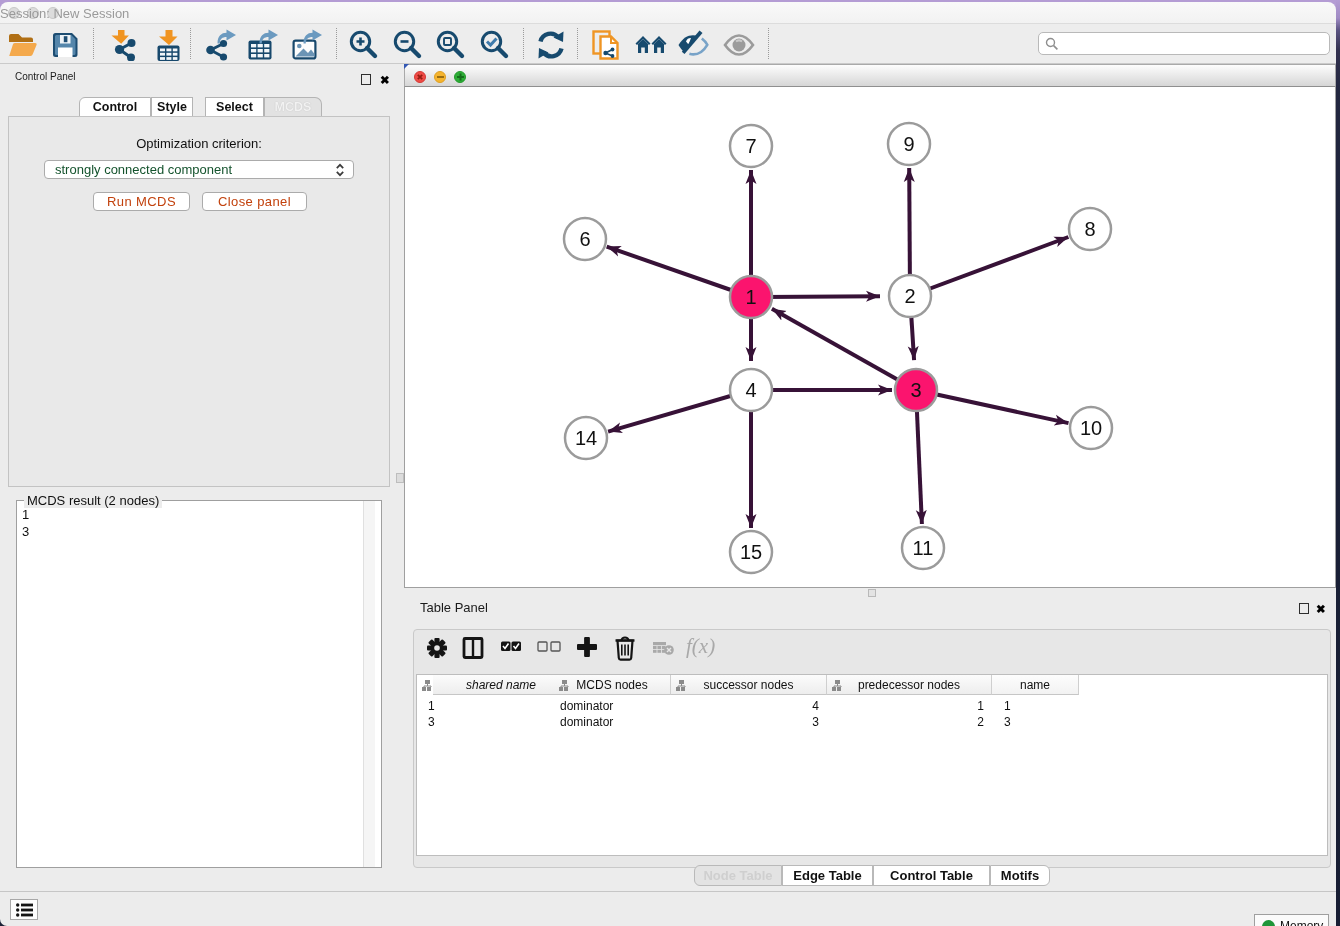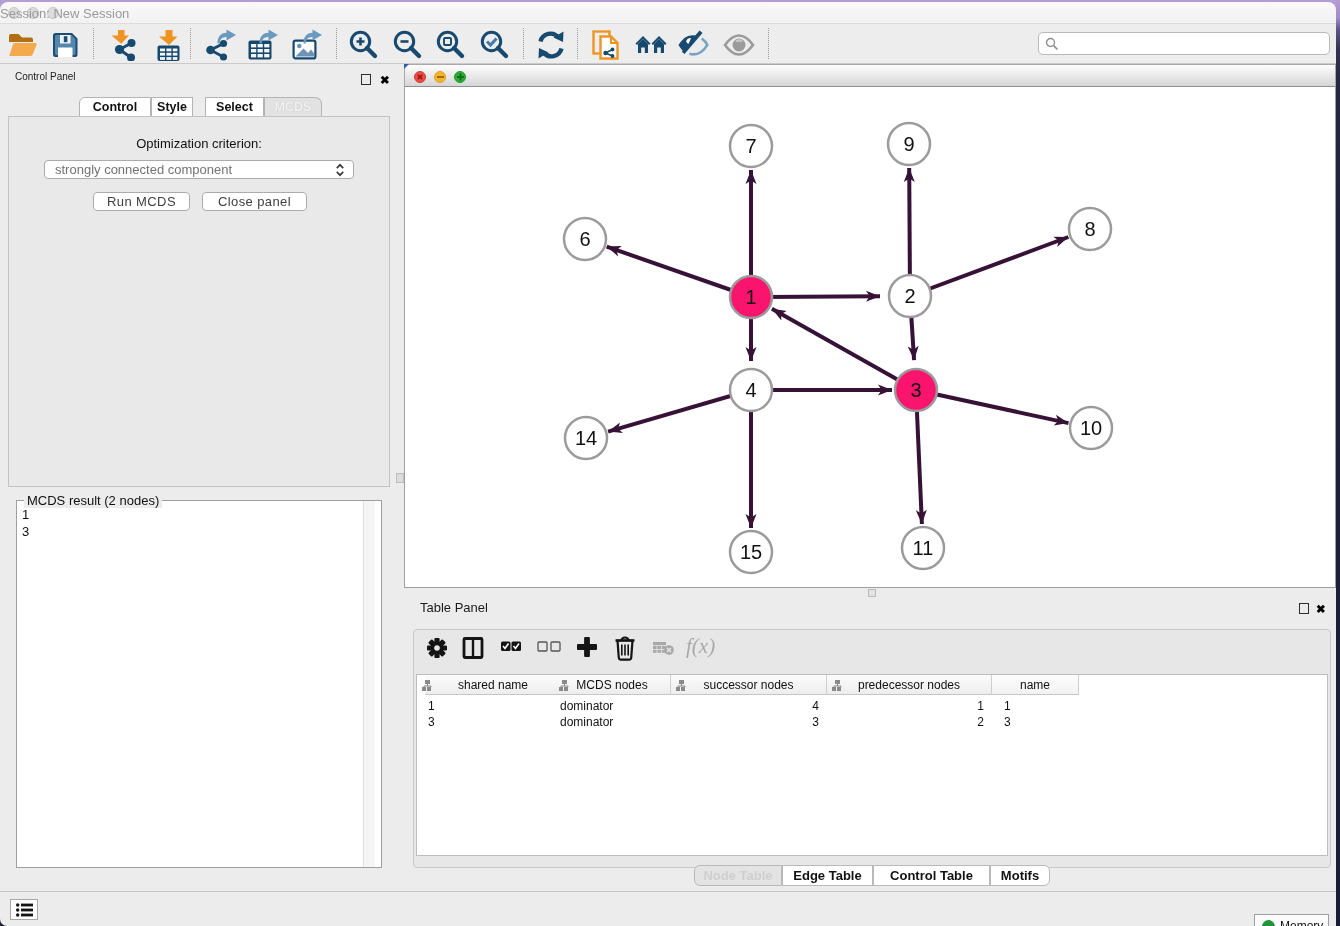"strongly connected component" #opt-select { color: #737373 -> #14532d }
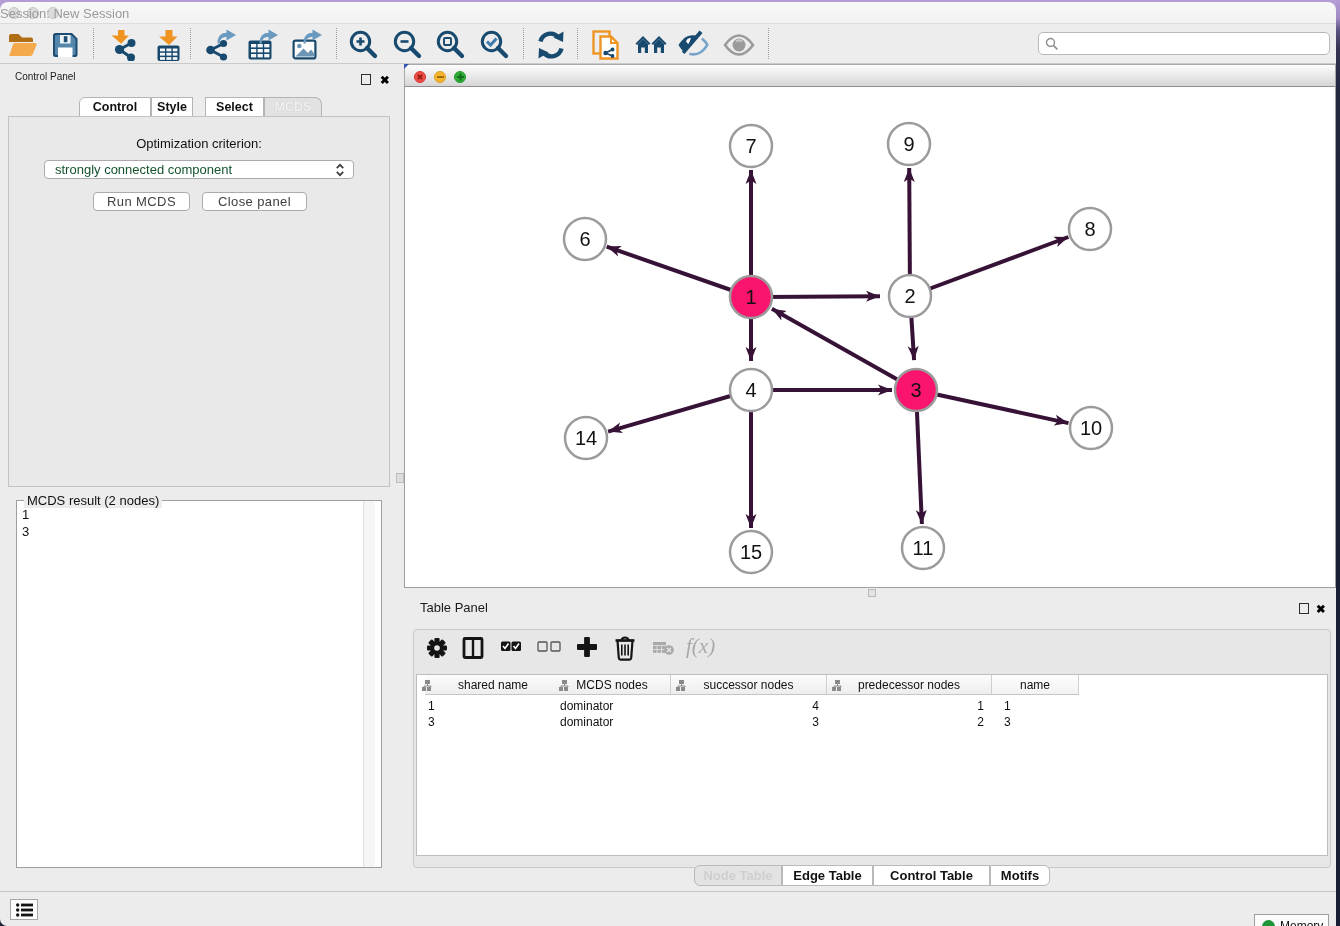"Run MCDS" .btn { color: #404040 -> #c2410c }
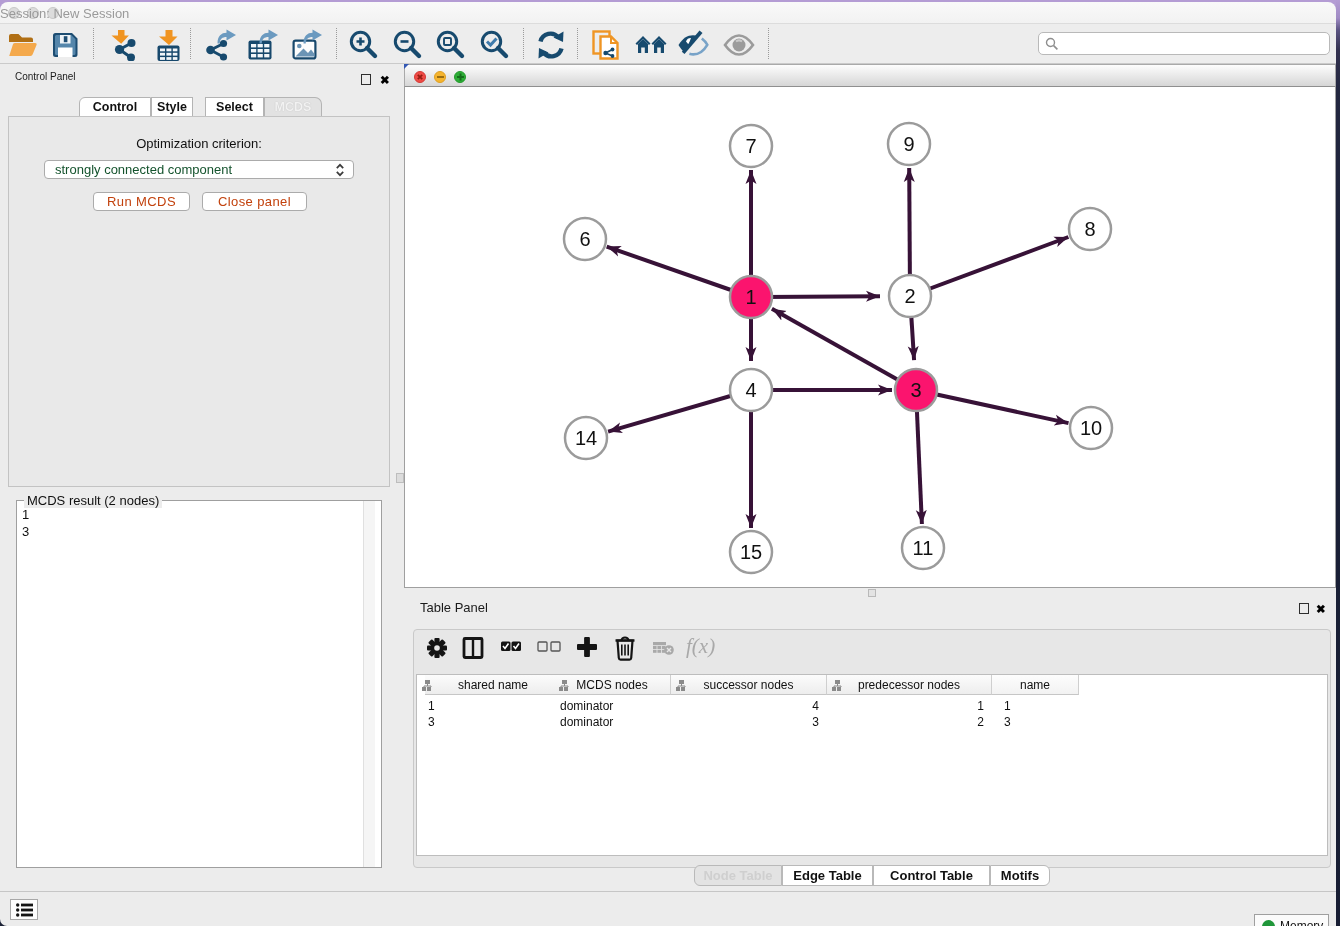"shared name" div.hcell { font-style: none -> italic; left: 8px -> 16px }
